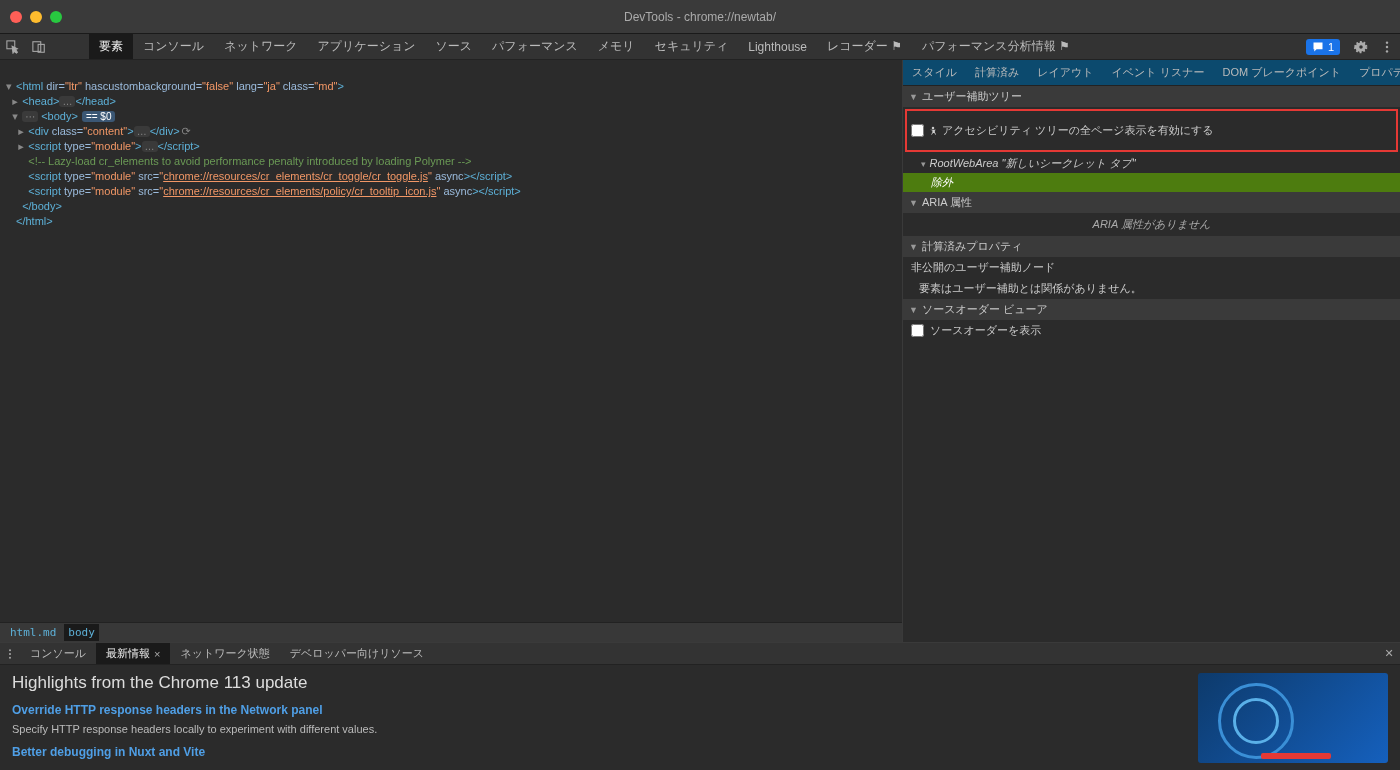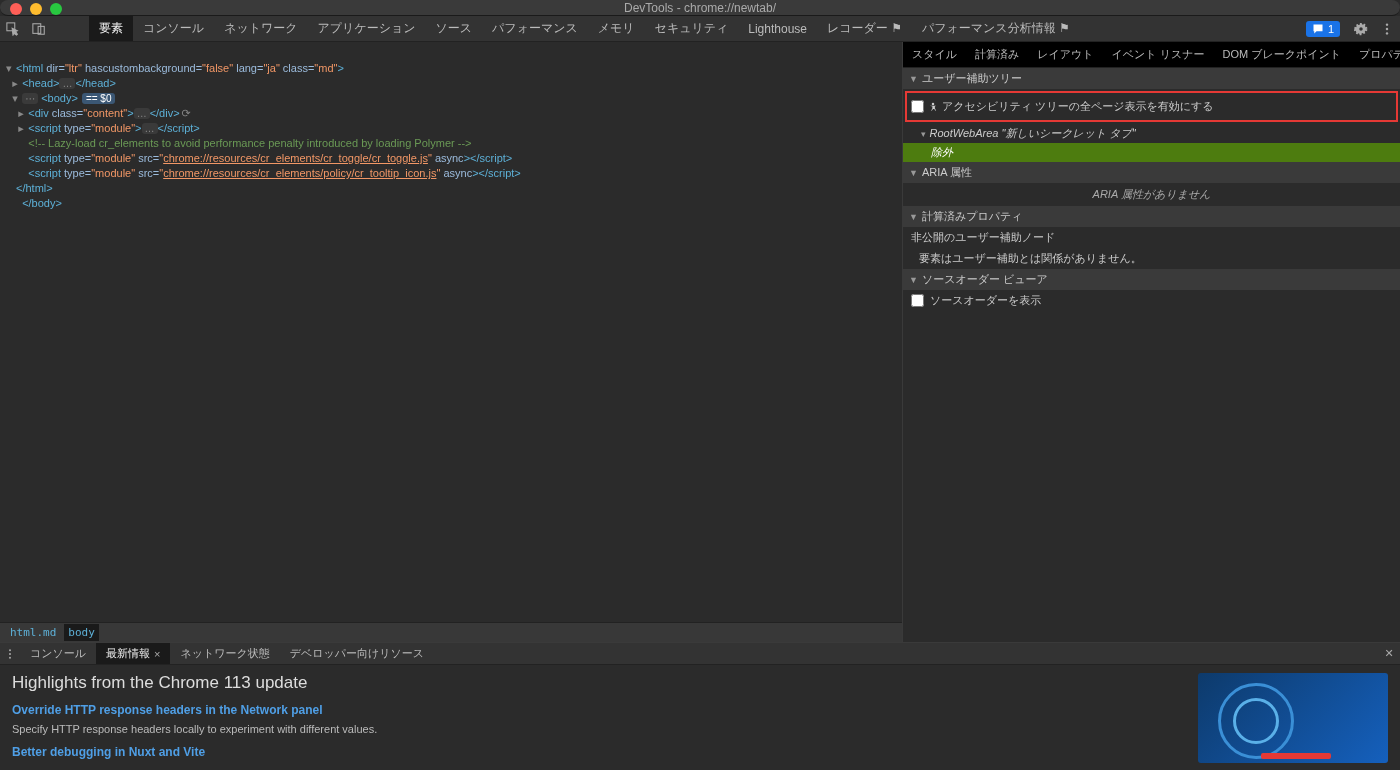"DevTools - chrome://newtab/" .titlebar { align-items: flex-end -> center; border-radius: 9px -> none; height: 16px -> 34px }
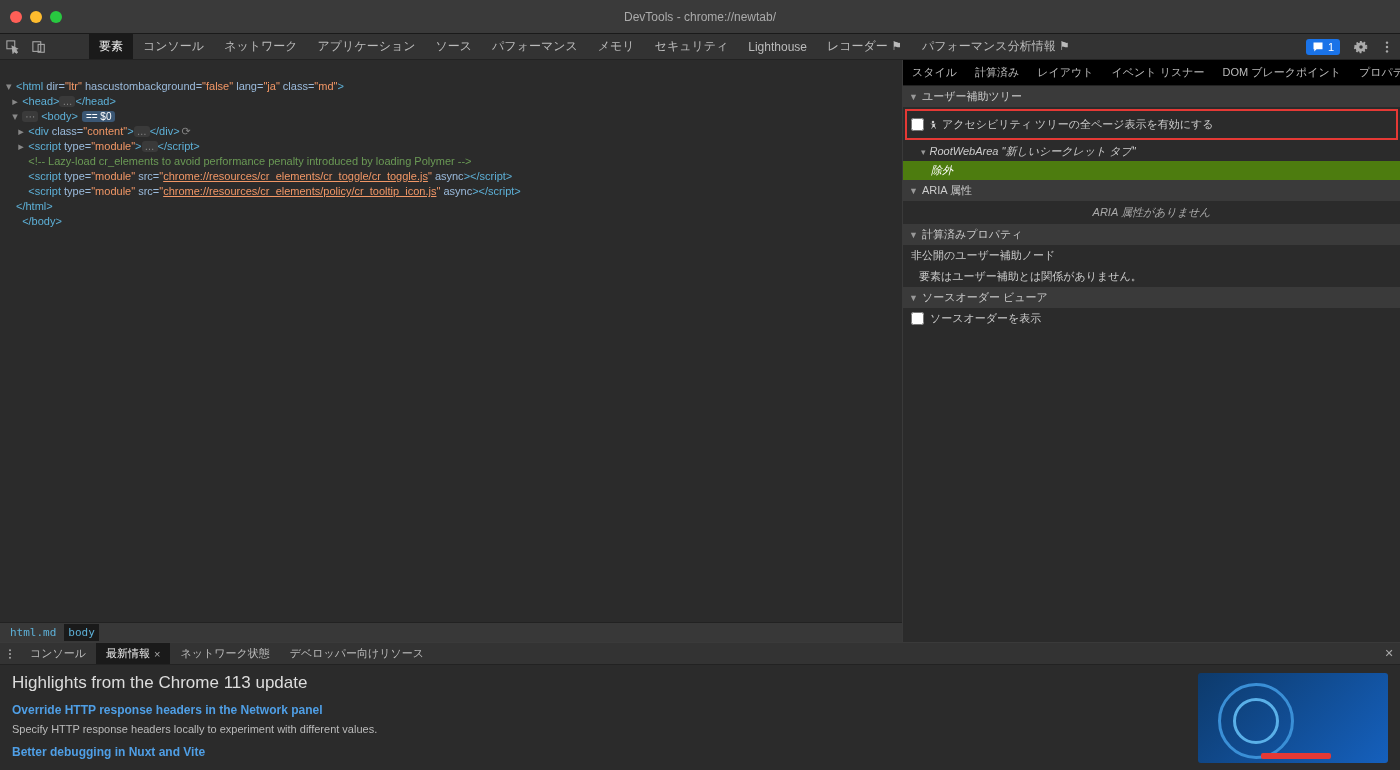"スタイル" .side-tabs { background: #000000 -> #0c4a6e }
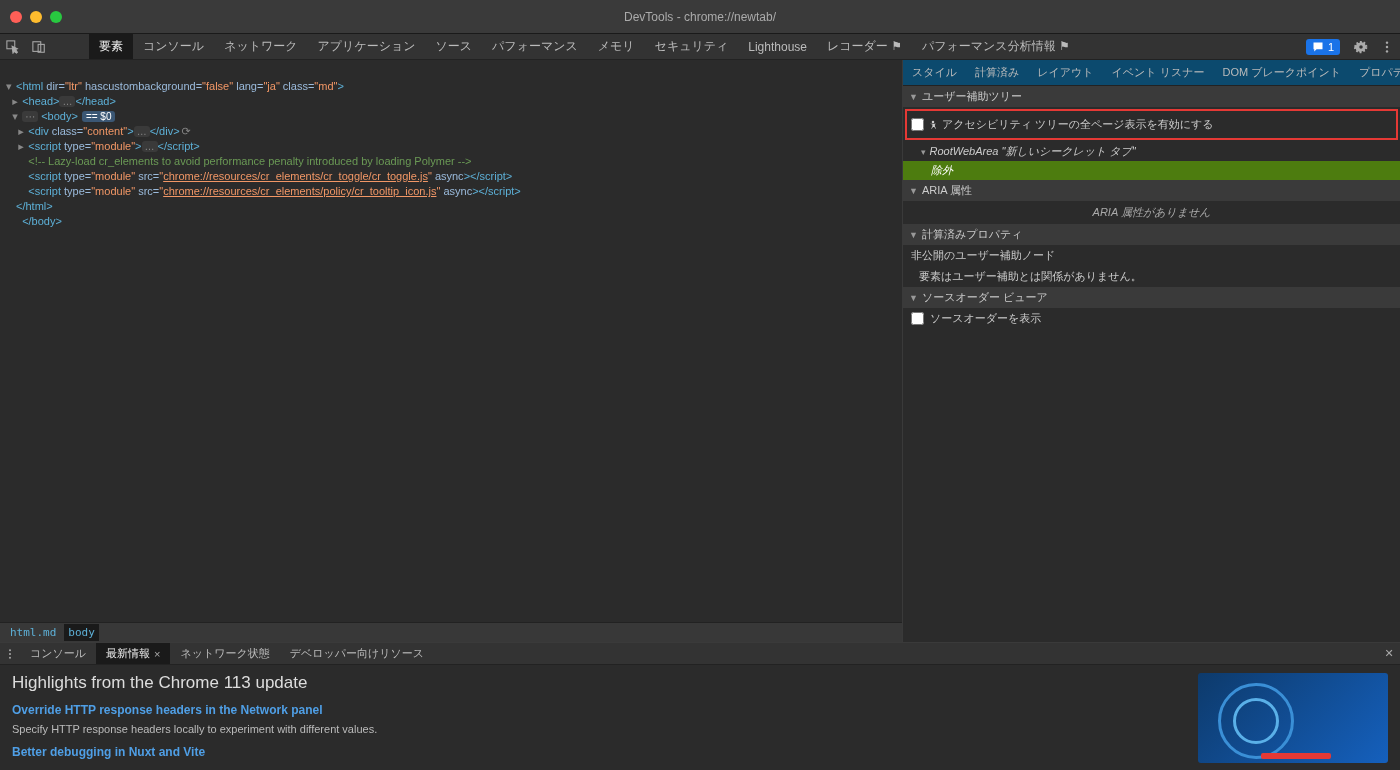"アクセシビリティ ツリーの全ページ表示を有効にする" .highlight-row { padding: 6px 4px -> 12px 4px }
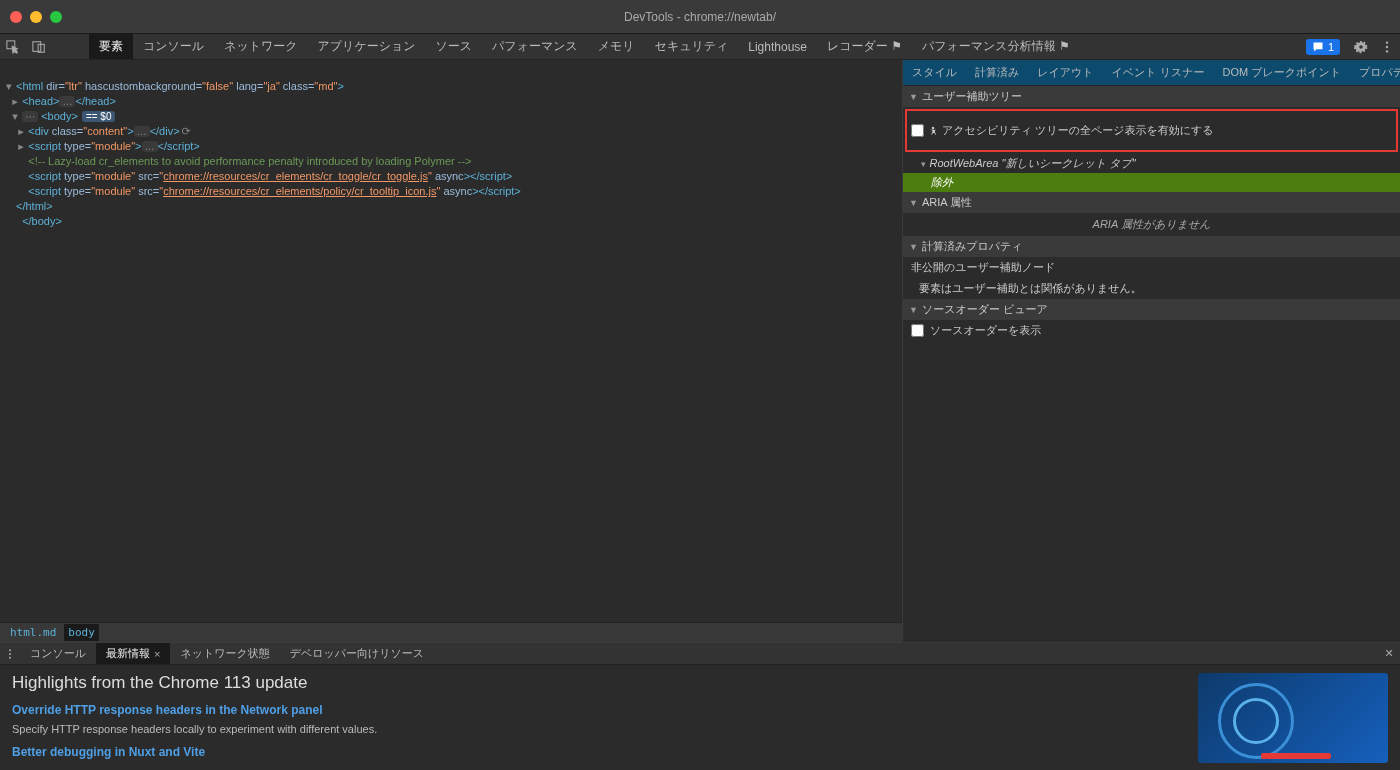"</html>" div.dom-line { order: before "</body>" -> after "</body>" }
